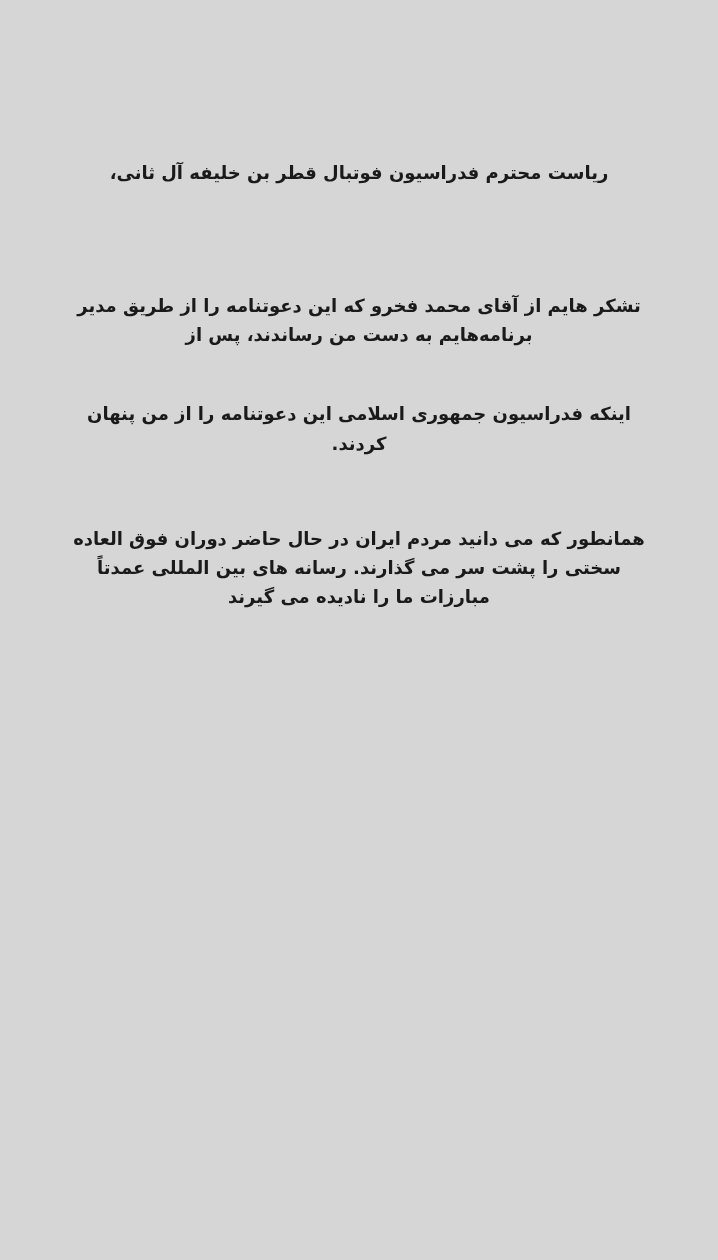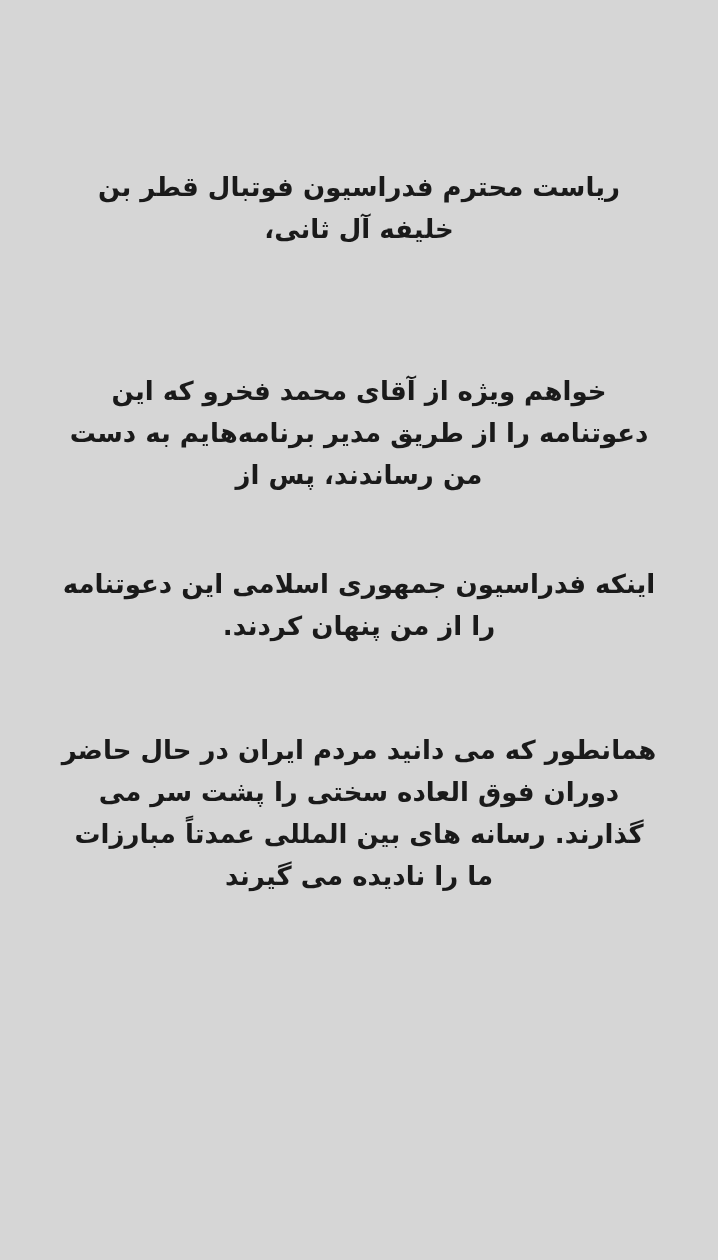"ریاست محترم فدراسیون فوتبال قطر" .para { font-size: 26px -> 18px }
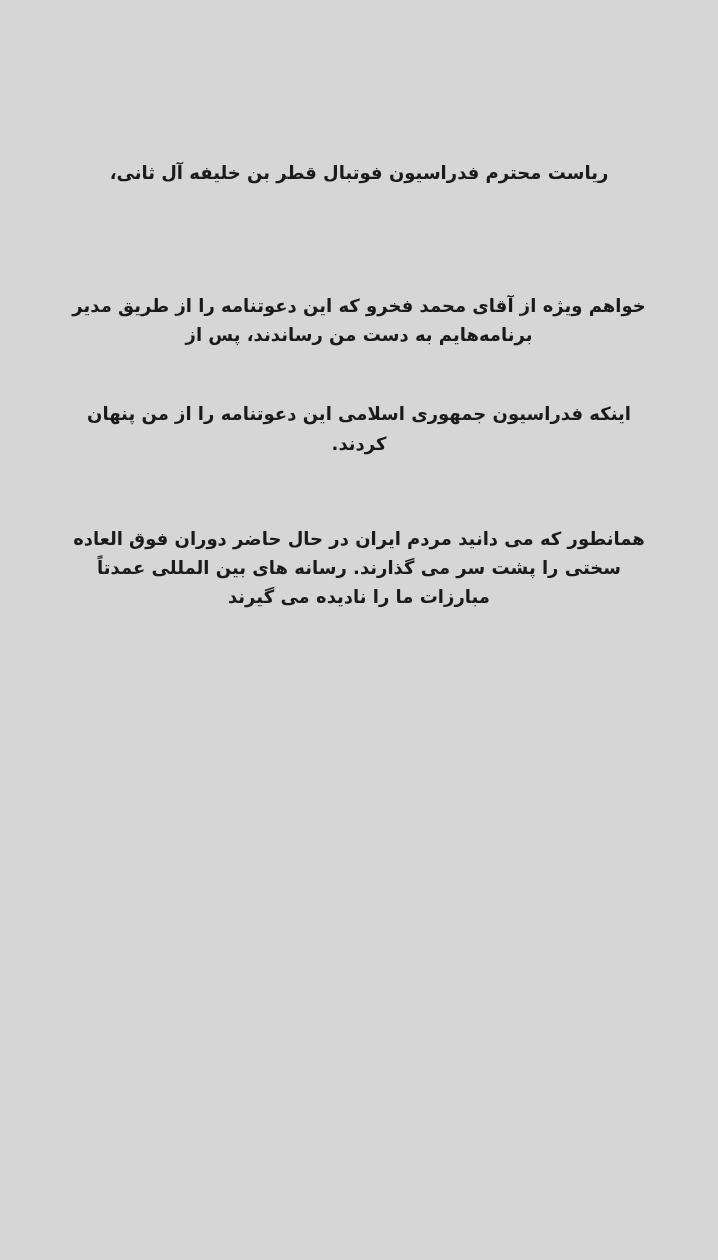"خواهم ویژه از آقای محمد" p.para { text: خواهم ویژه -> تشکر هایم }
